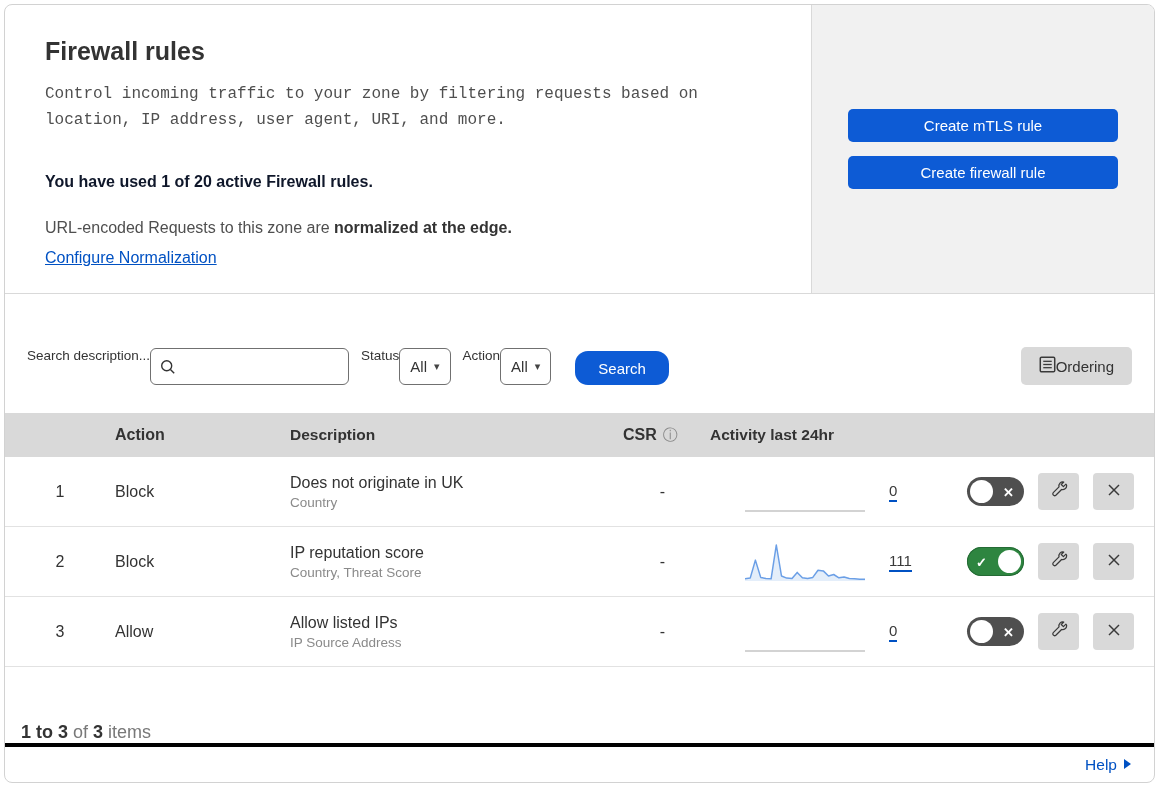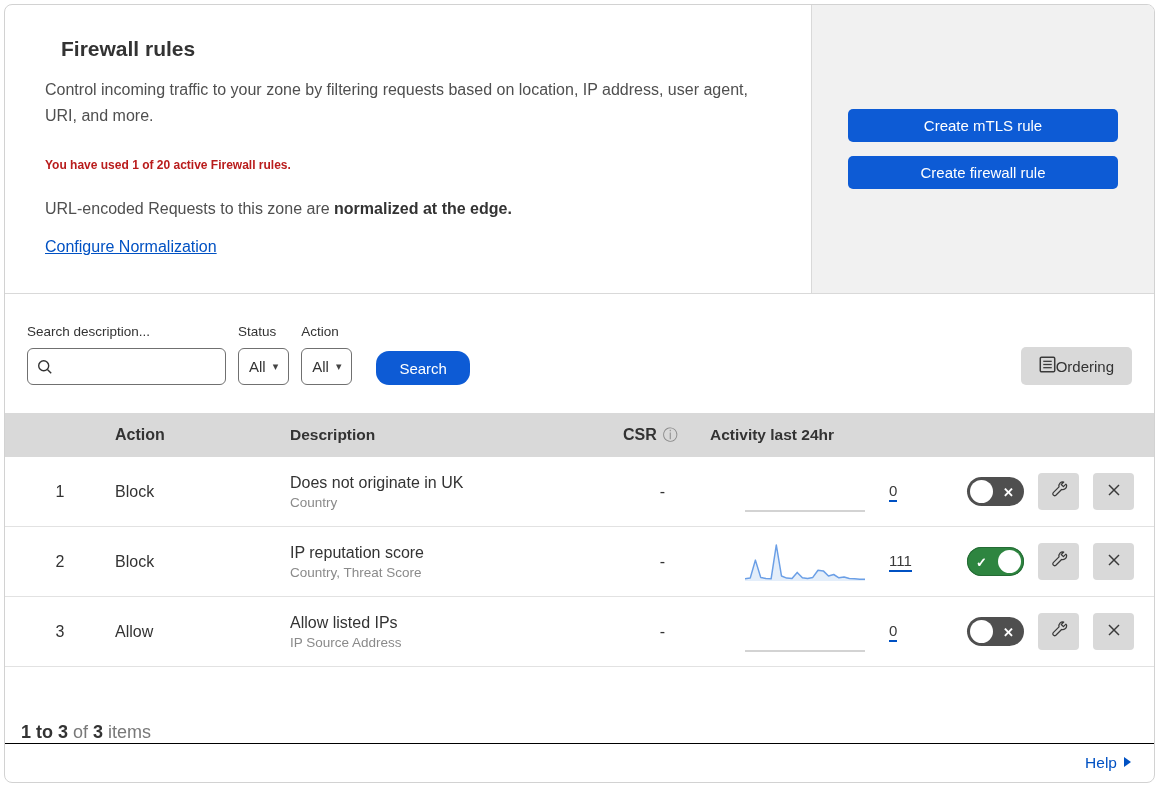"Firewall rules" .page-title { font-size: 21px -> 25px; margin: 0 0 16px 16px -> 0 0 16px 0 }
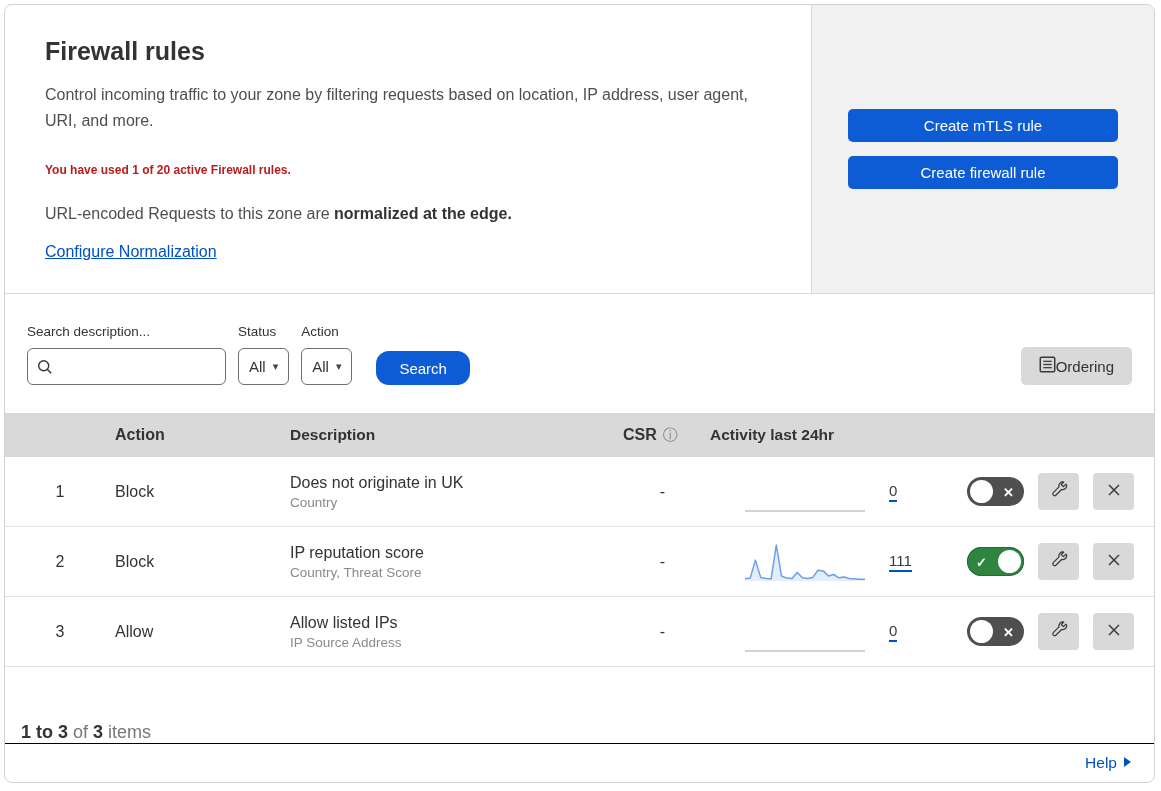"Control incoming traffic to your" .page-desc { font-family: none -> Liberation Mono, monospace }
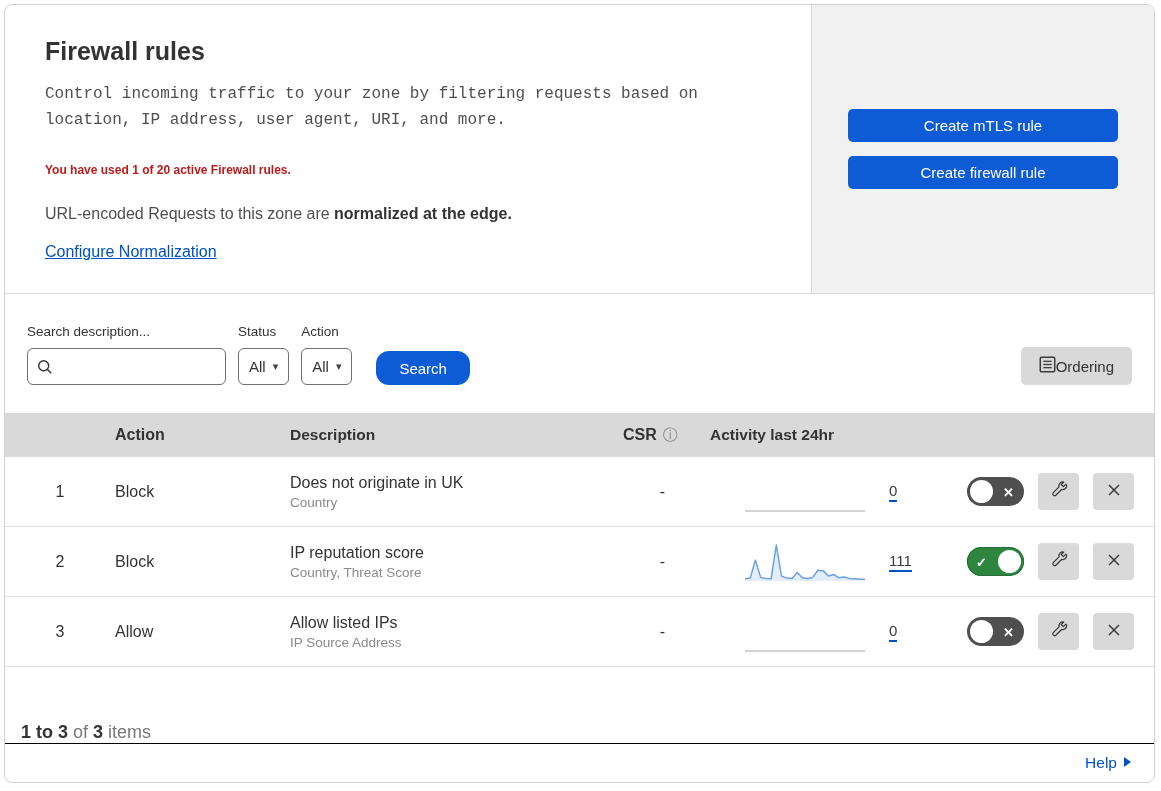"You have used 1 of" .usage { color: #b91c1c -> #0f172a; font-size: 12px -> 16px; margin: 30px 0 0 0 -> 40px 0 0 0 }
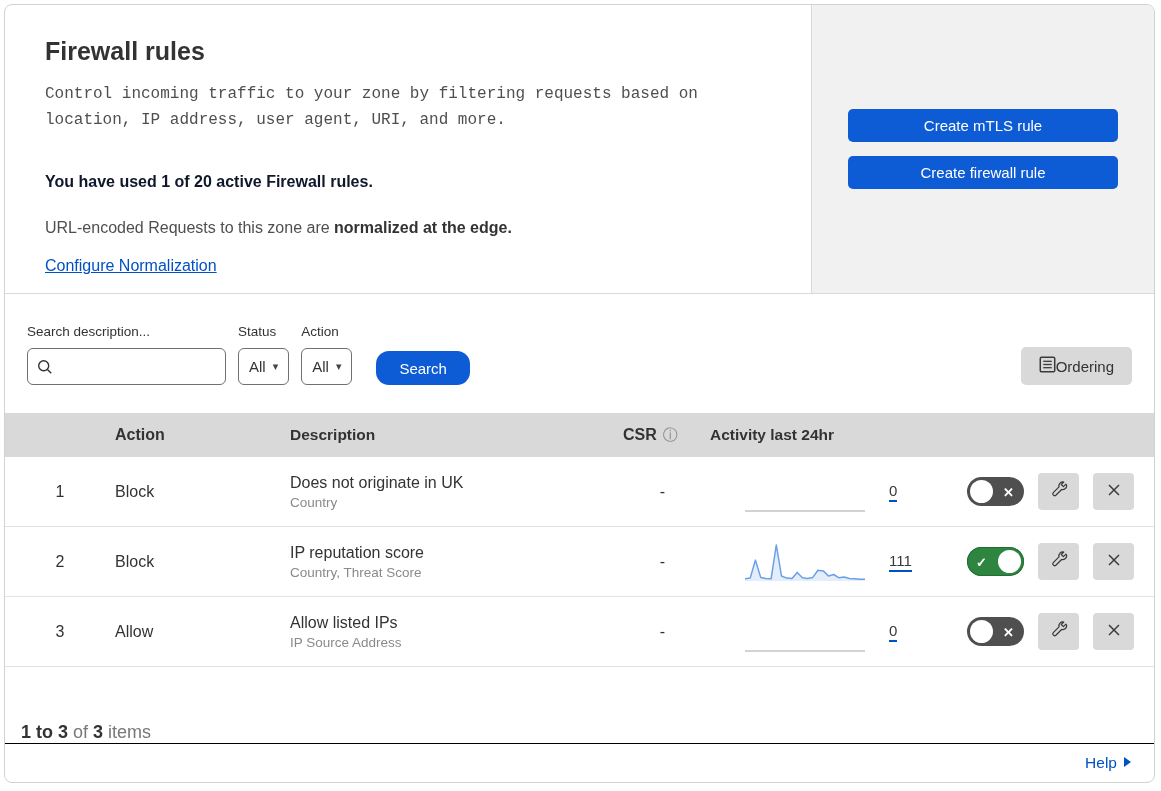"URL-encoded Requests to this zone" .norm { margin: 28px 0 12px 0 -> 28px 0 4px 0 }
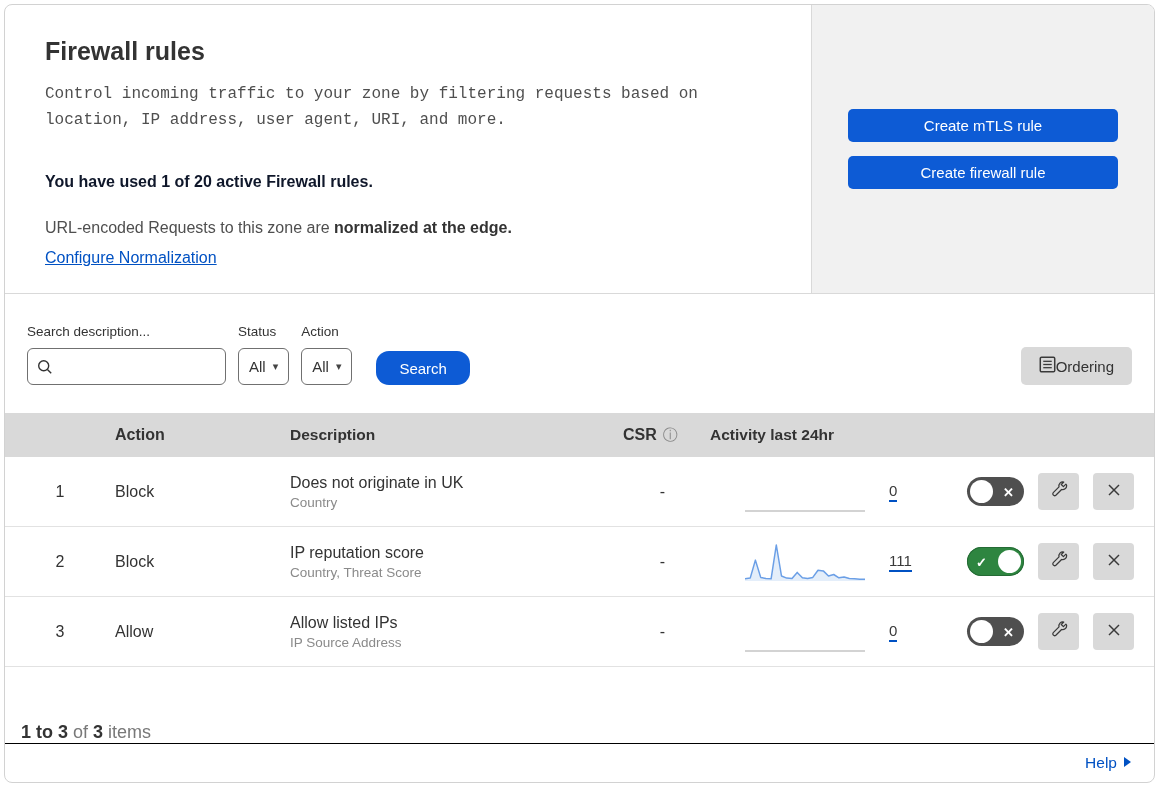"Search description..." .fgroup { flex-direction: column -> row }
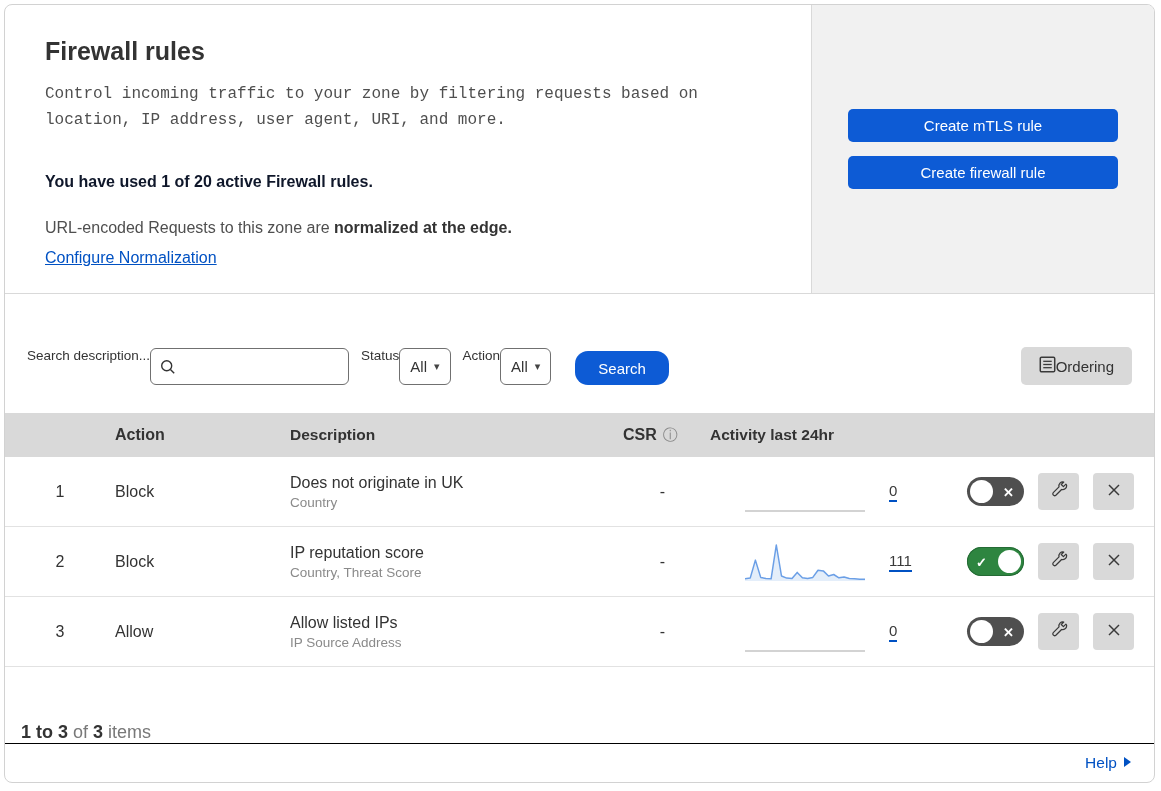"Help" .help-row { border-top: 1px solid #000000 -> 4px solid #000000 }
